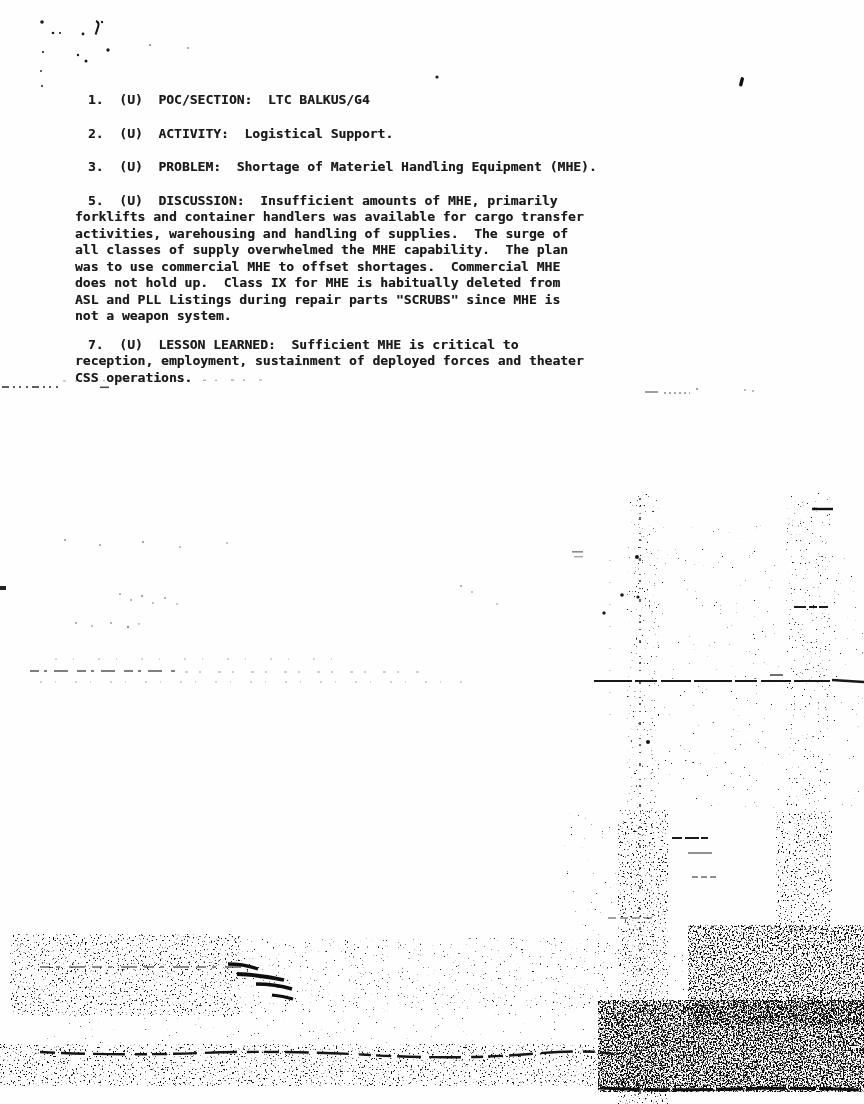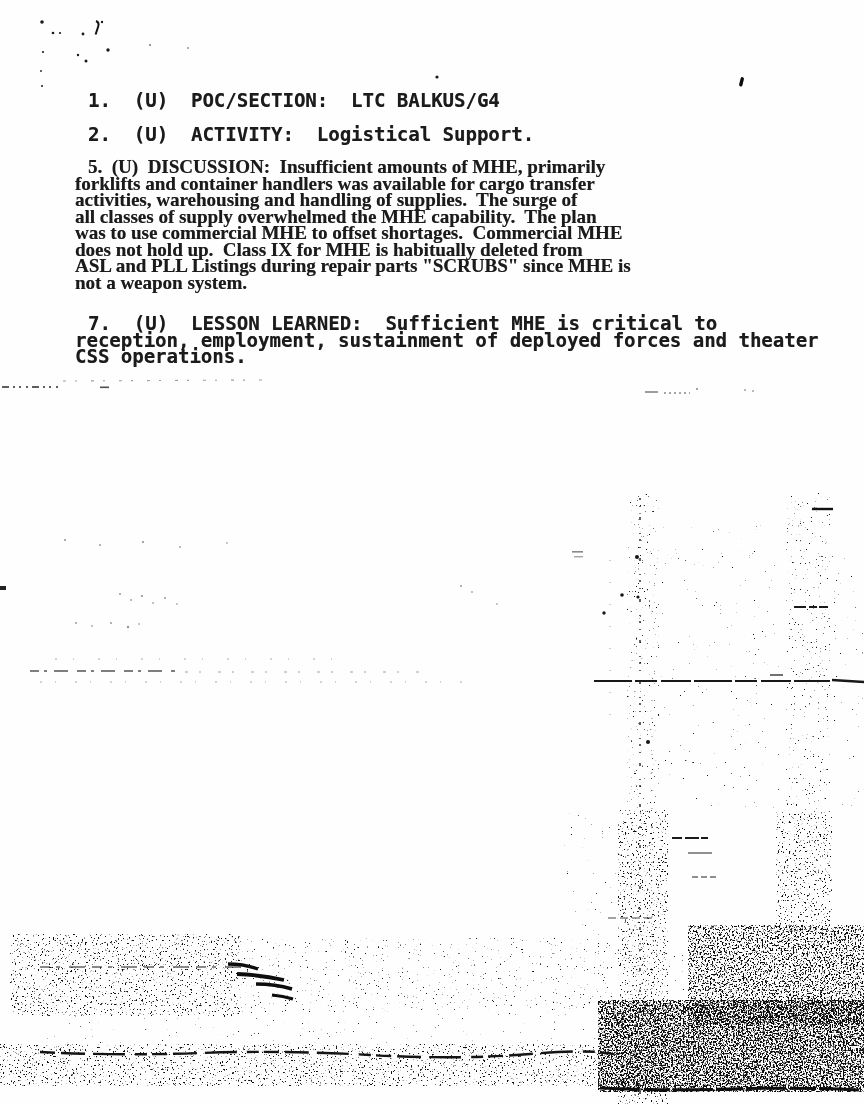"1. (U) POC/SECTION: LTC BALKUS/G4" #doc-body { font-size: 19px -> 13px }
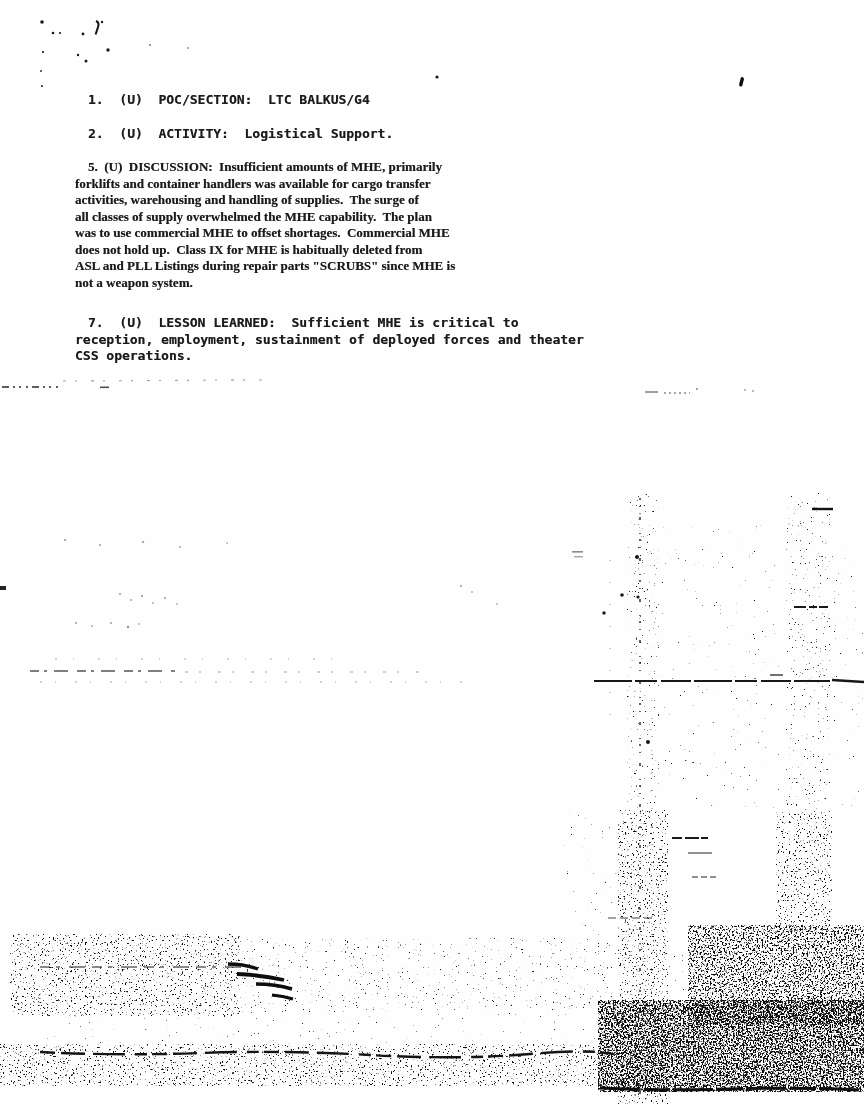"3. (U) PROBLEM: Shortage of" div.para { html: none -> <div>3. (U) PROBLEM: Shortage of Materiel Handling Equipment (MHE).</div> }
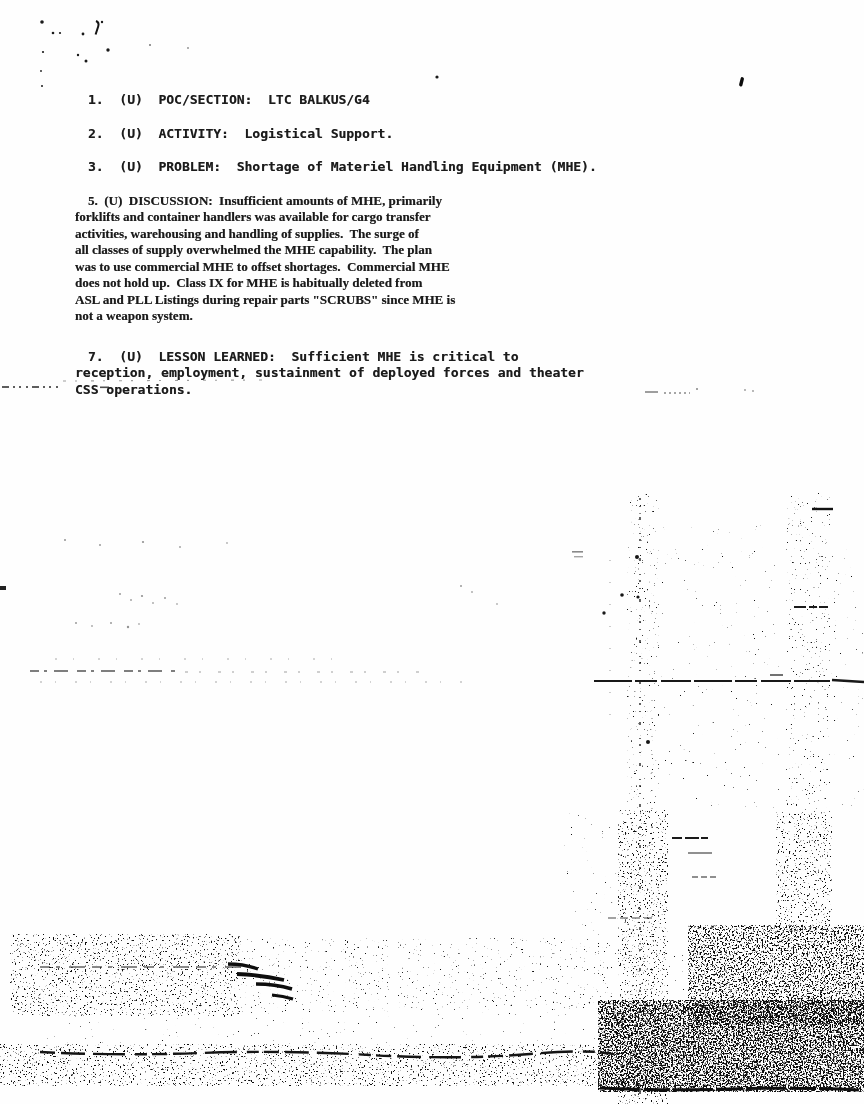"5. (U) DISCUSSION: Insufficient amounts" .para.gap-lg { font-family: Liberation Serif, serif -> none; margin-bottom: 24px -> 12px }
